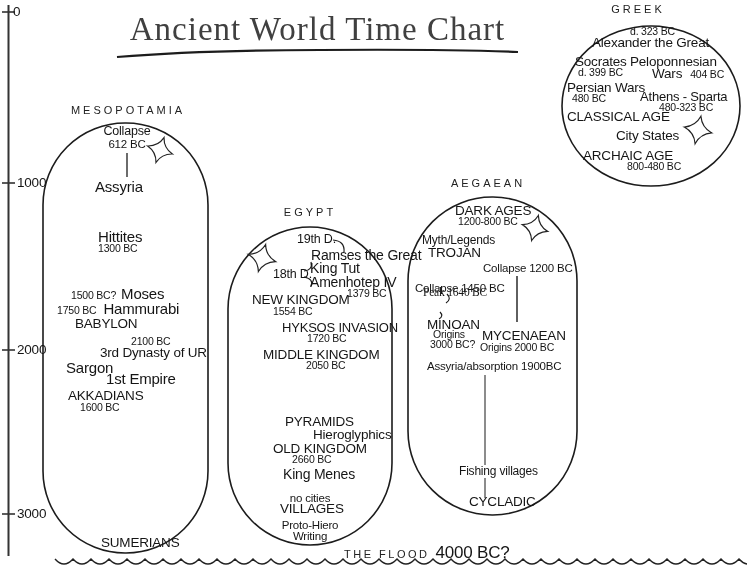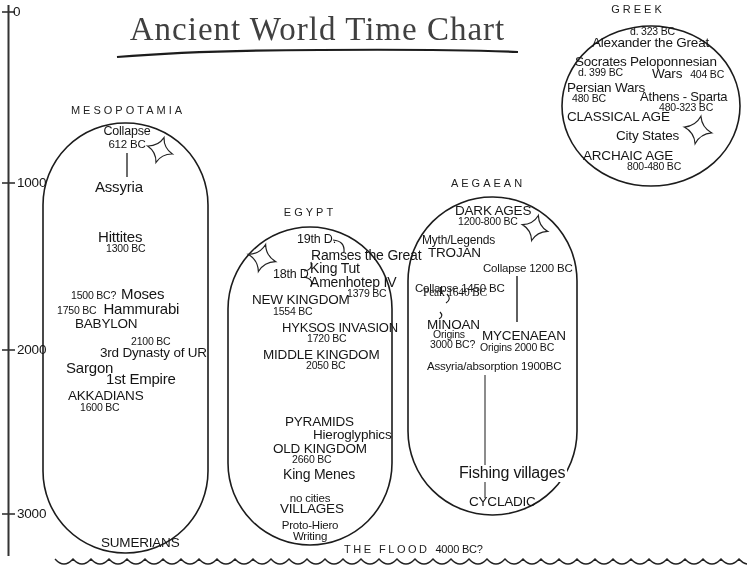"1300 BC" div.t { margin-left: 8px -> none }
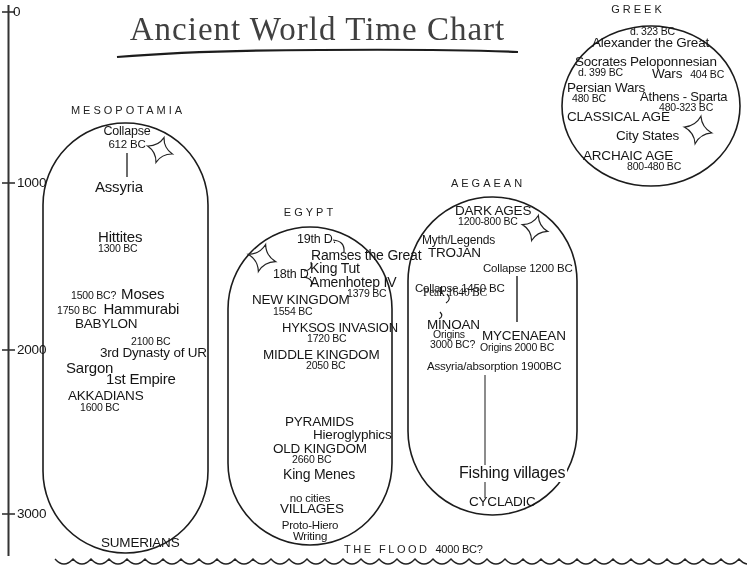"Fishing villages" div.t { font-size: 16px -> 12px }
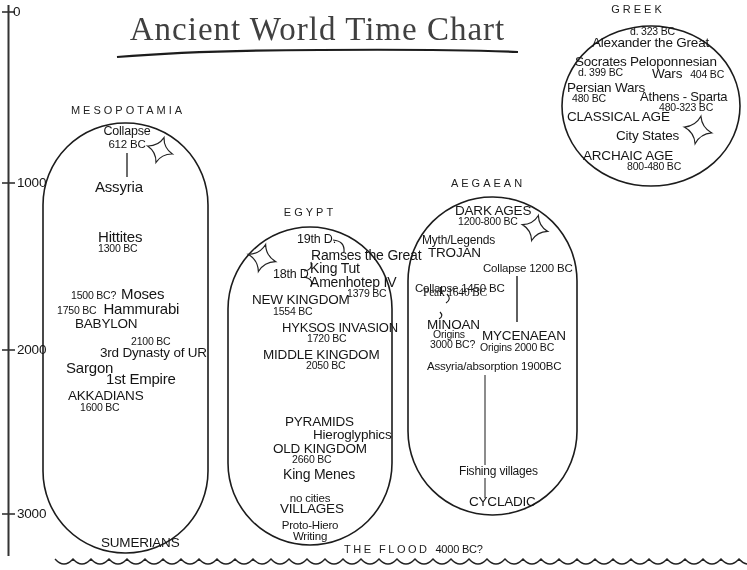"4000 BC?" span { font-size: 11px -> 17px }
